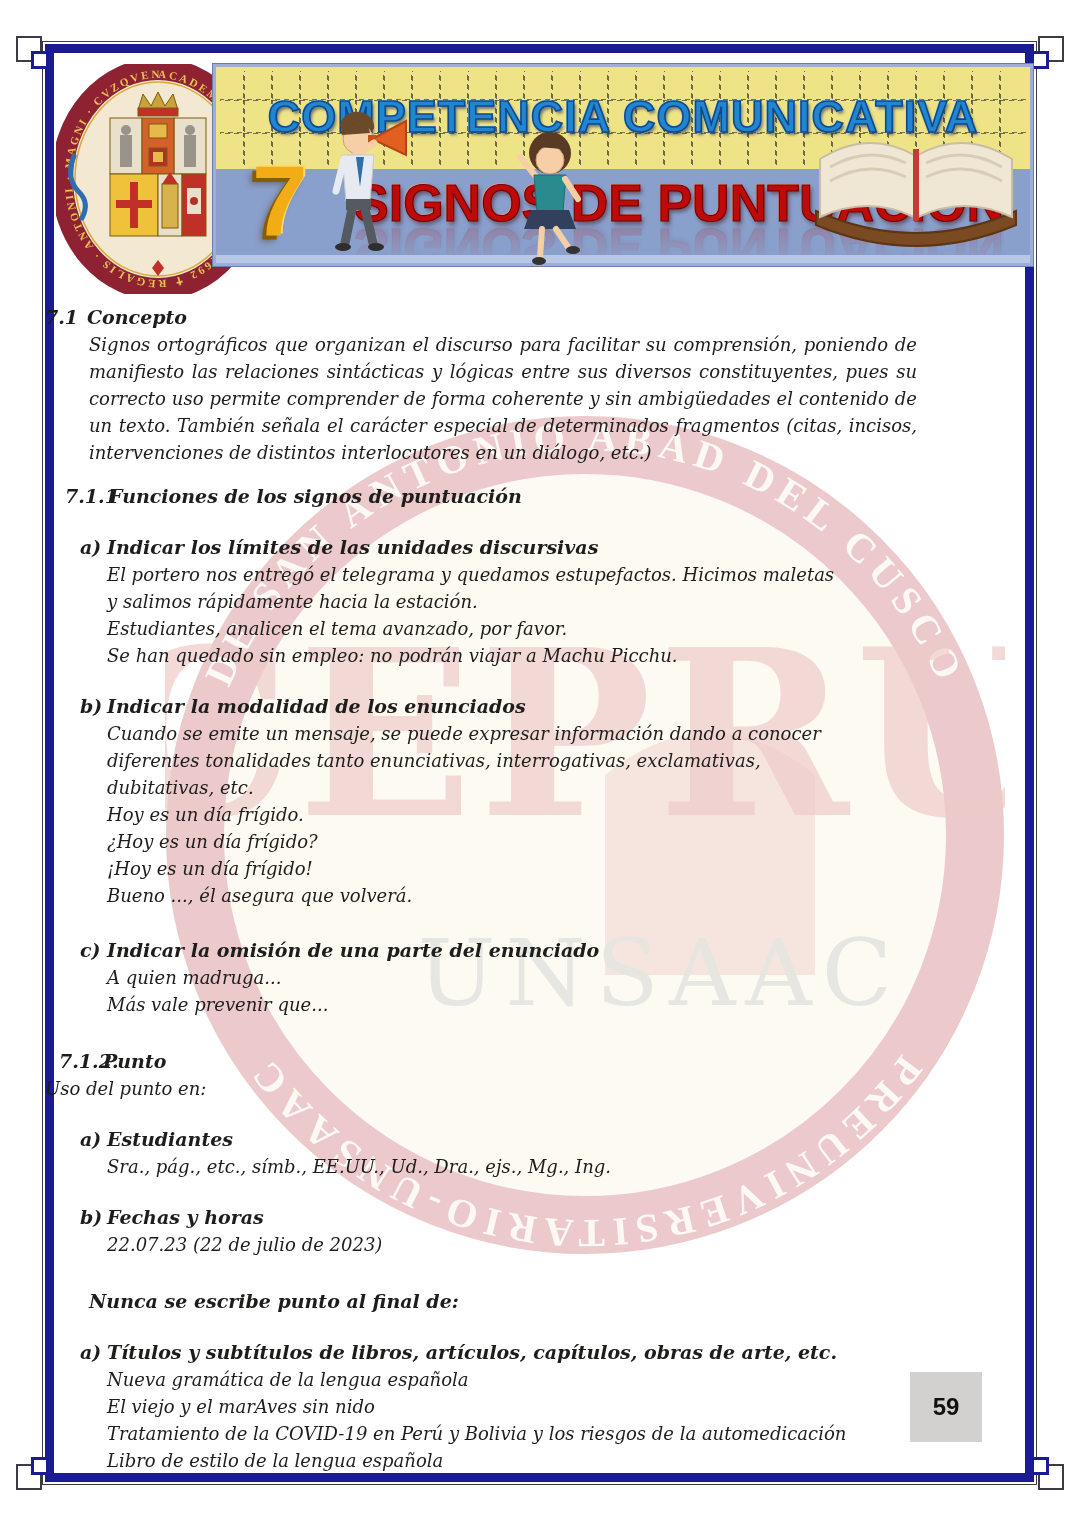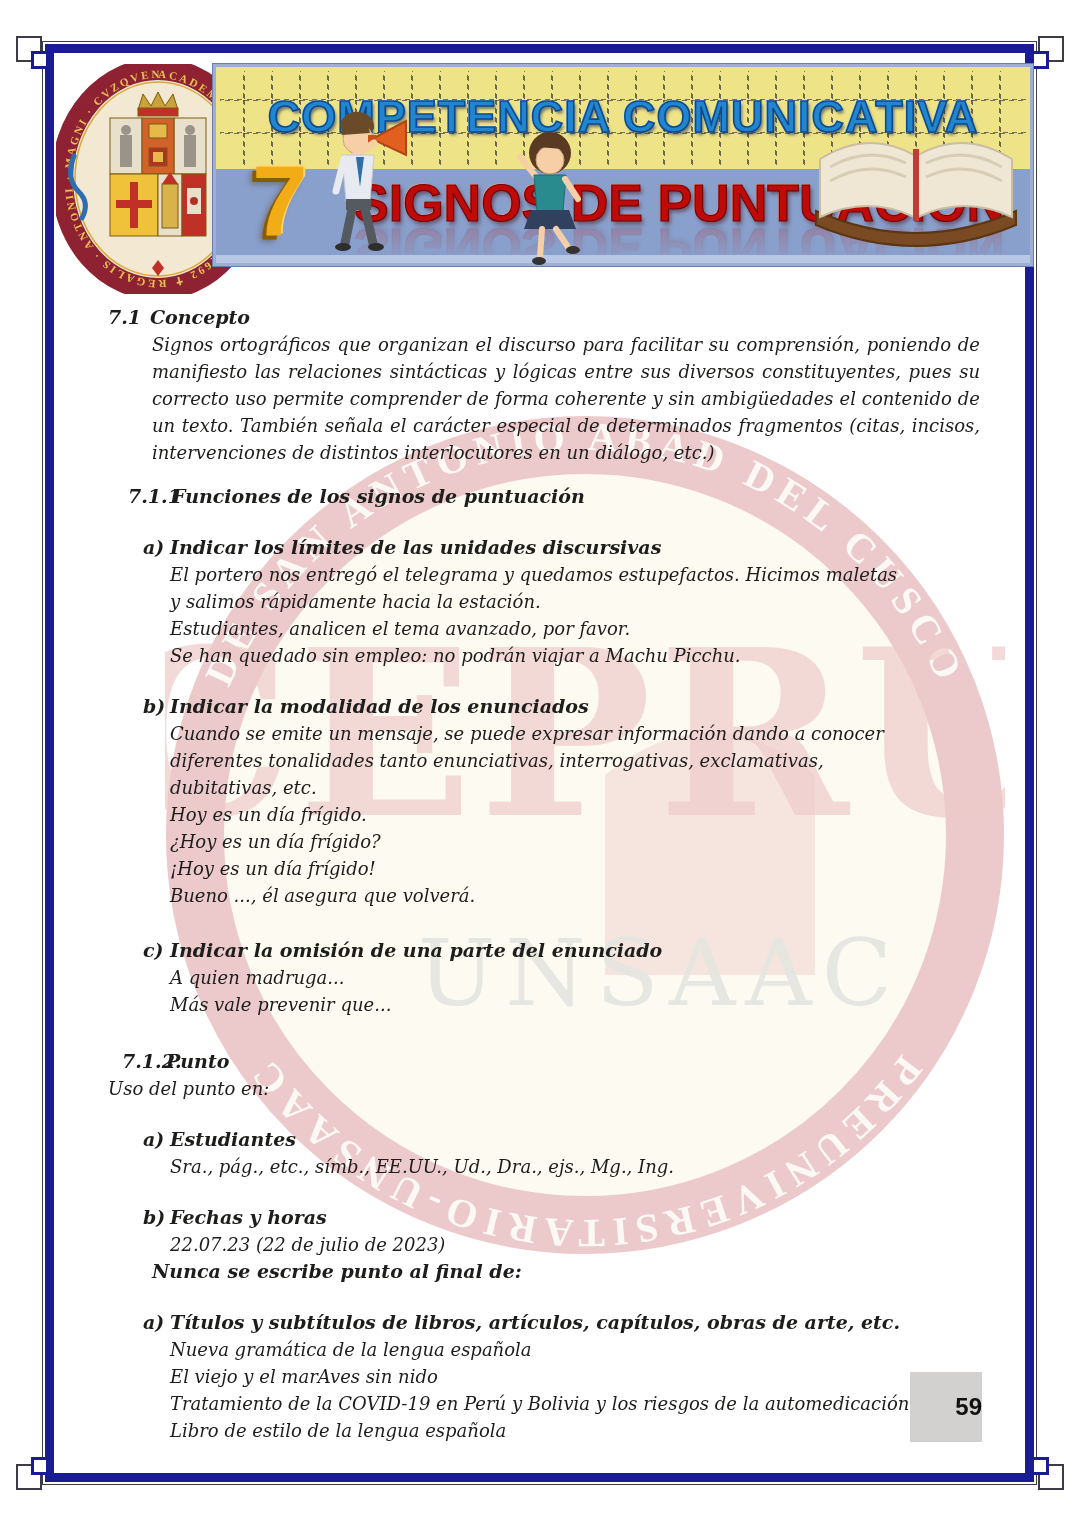"7.1" .content { padding-left: 63px -> none }
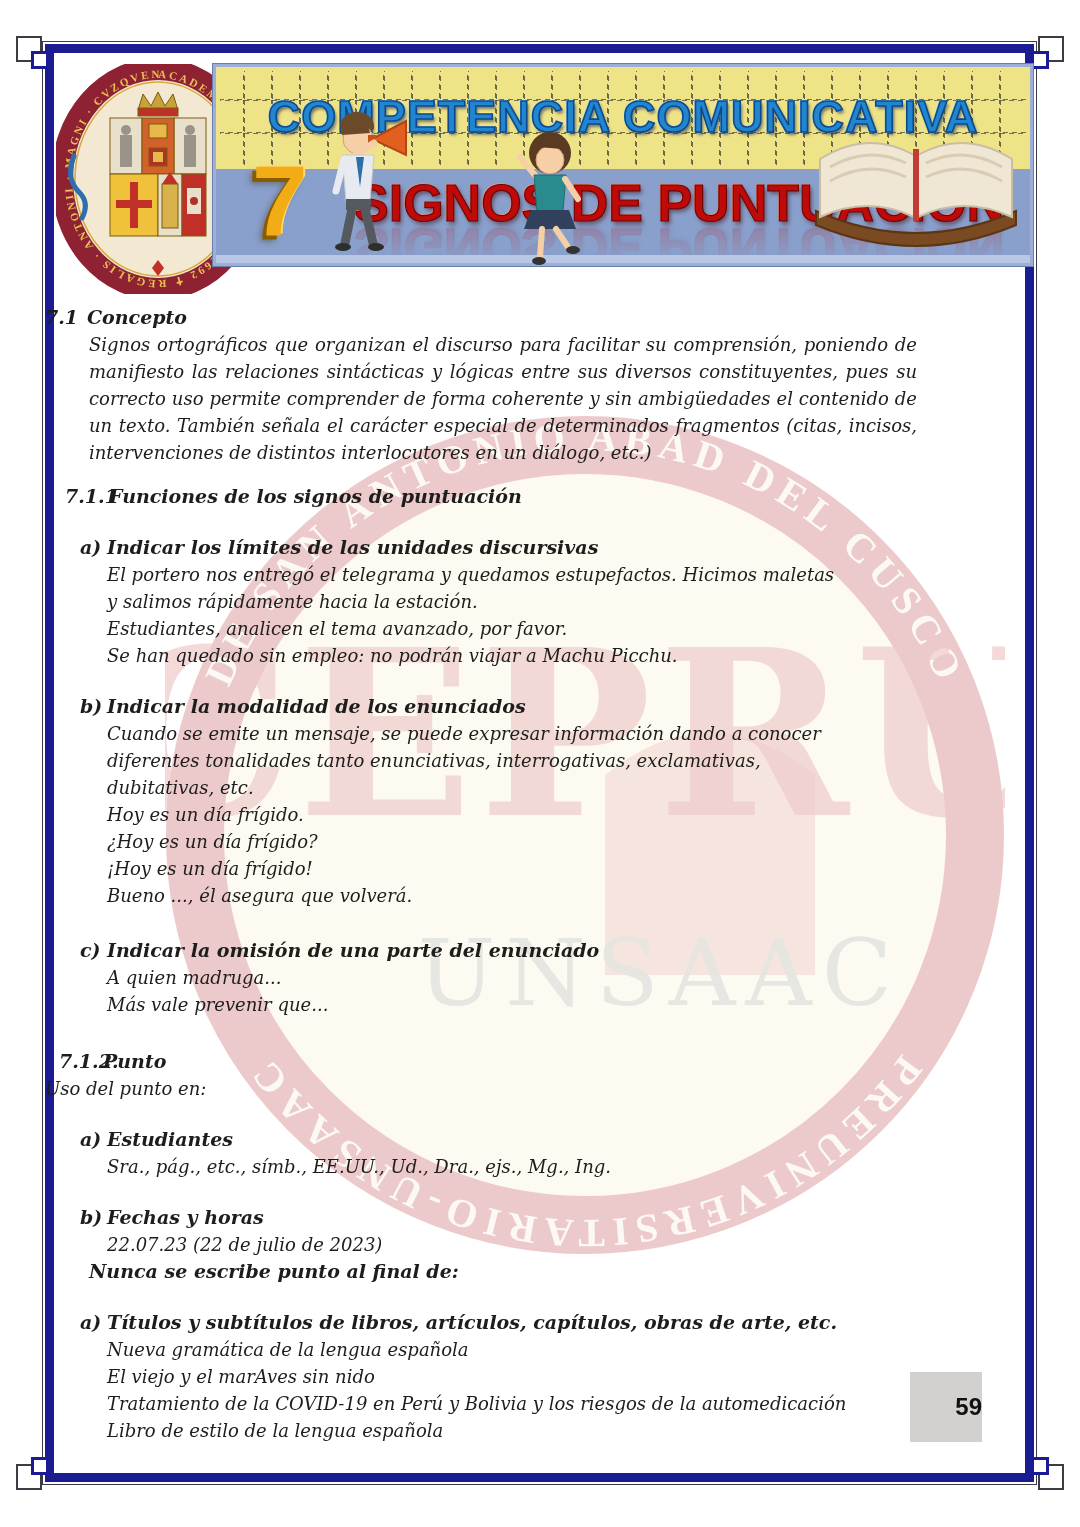"Nunca se escribe punto al" .never-head { margin-top: none -> 30px }
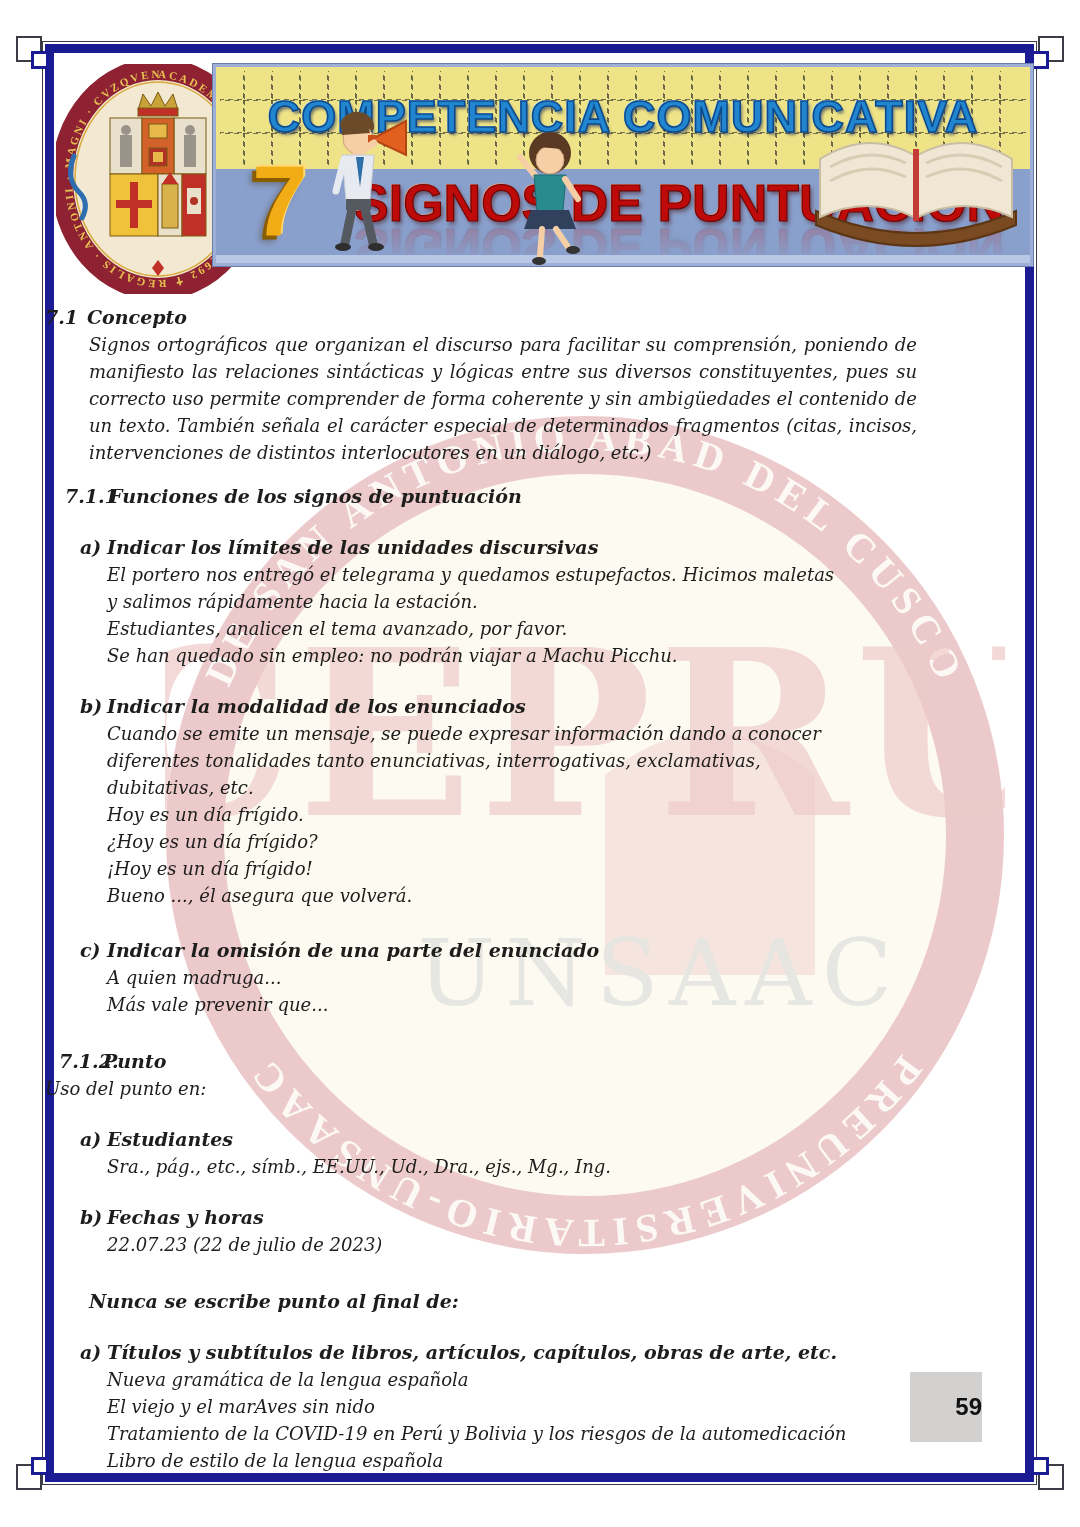"59" .page-box { justify-content: flex-end -> center }
